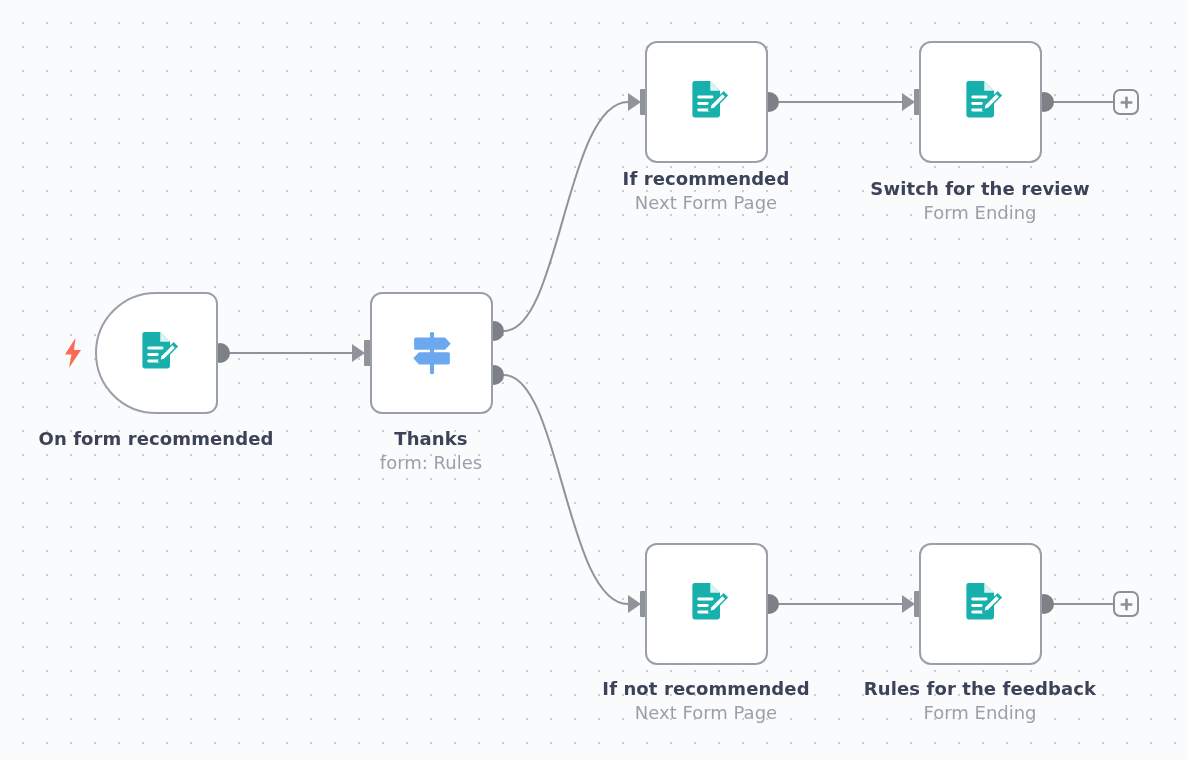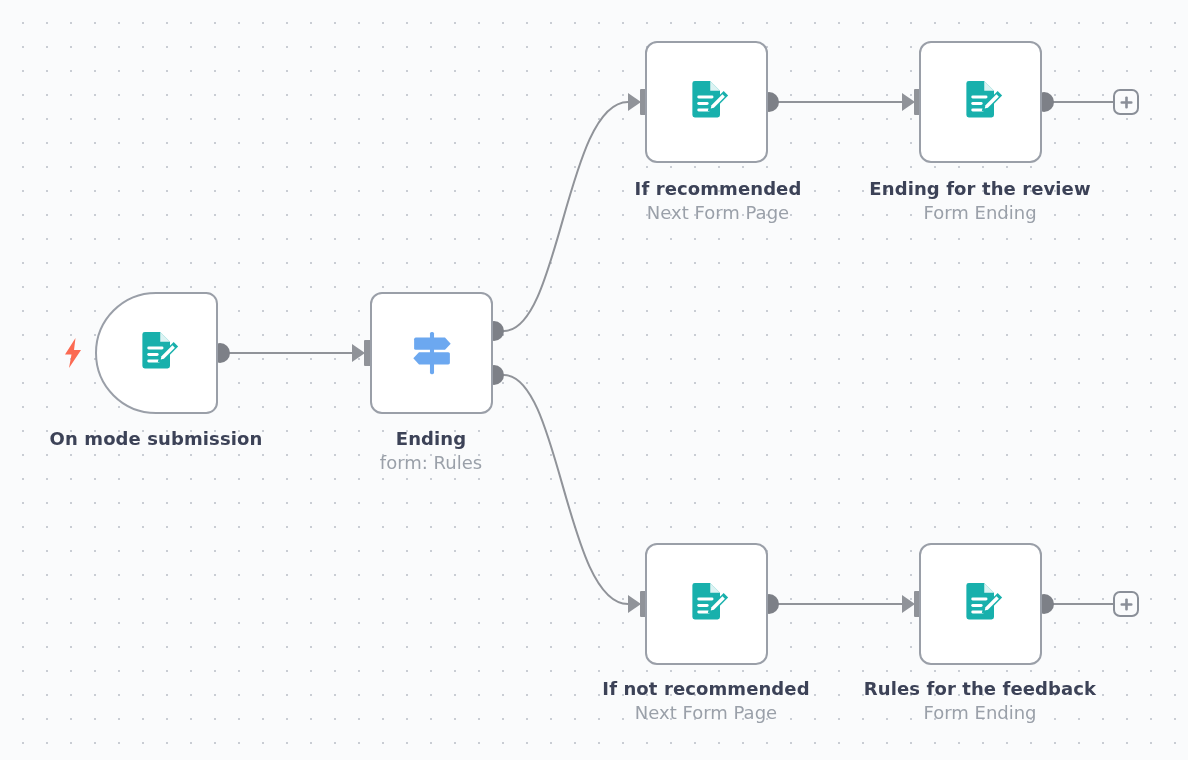"If recommended" div.caption { margin-left: 12px -> none; top: 177px -> 167px }
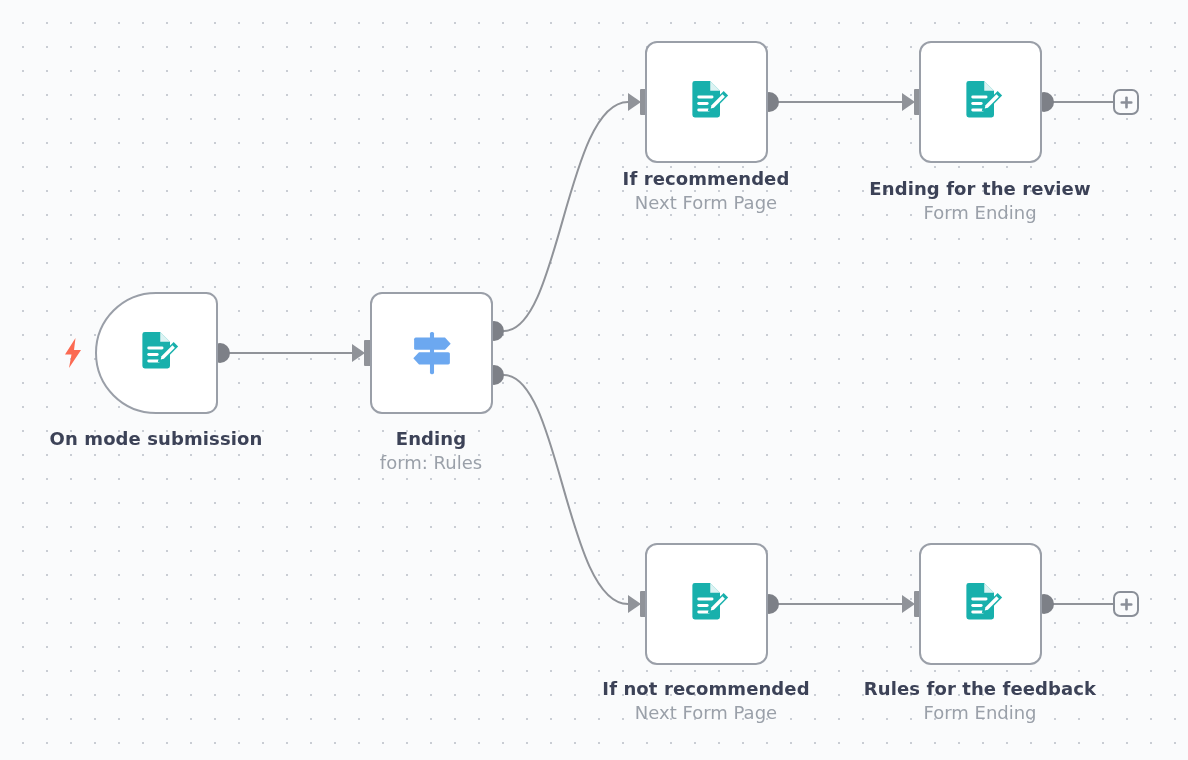"Ending for the review" div.caption-title { text: Ending -> Switch }
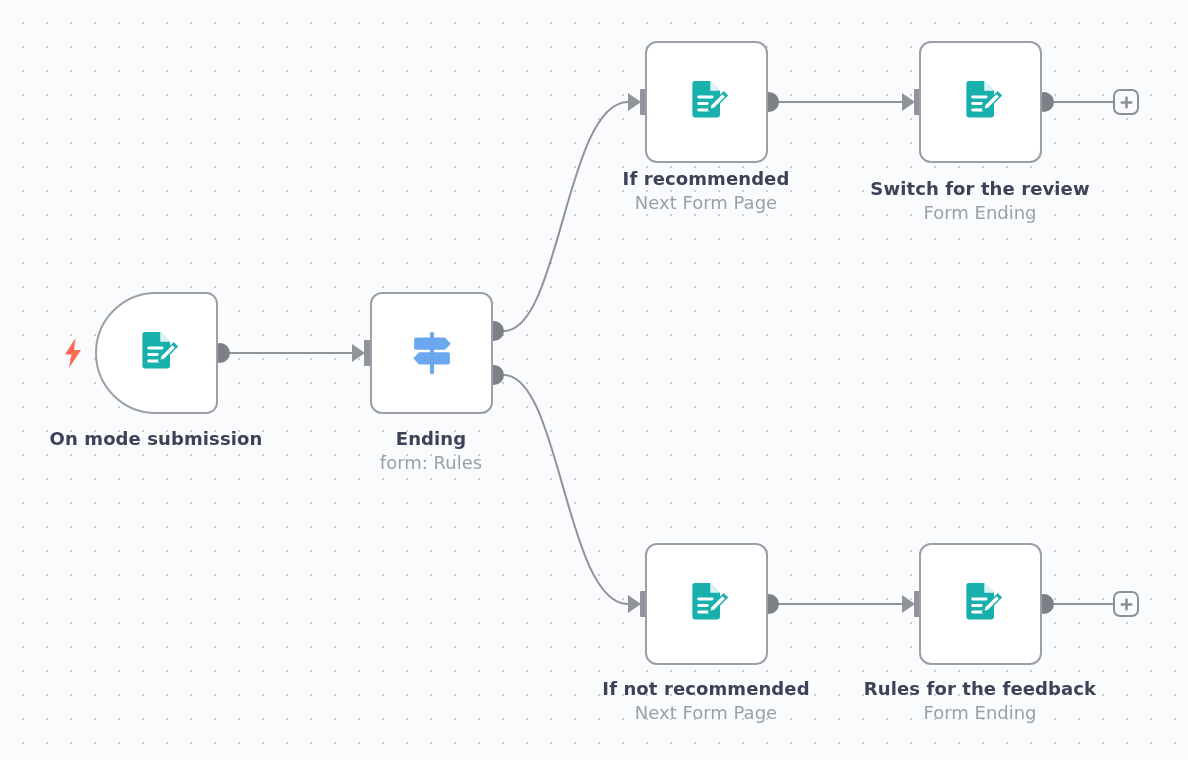"On mode submission" div.caption-title { text: mode submission -> form recommended }
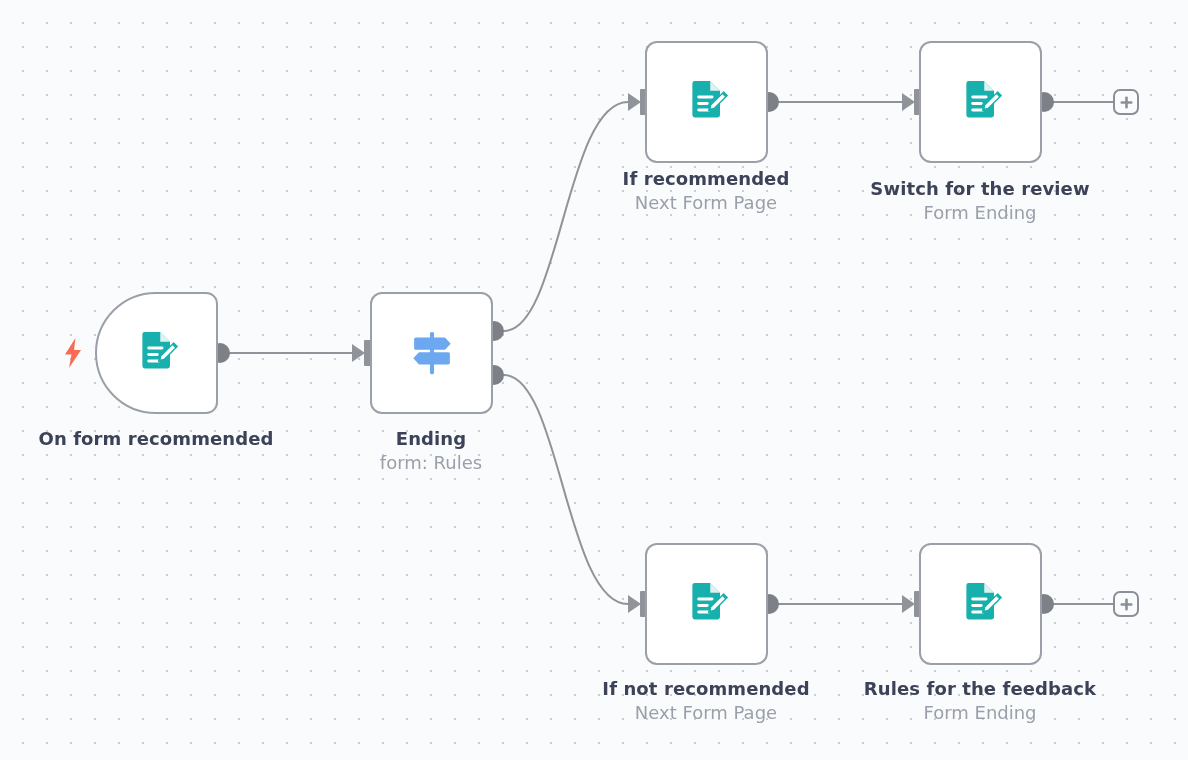"Ending" div.caption-title { text: Ending -> Thanks }
